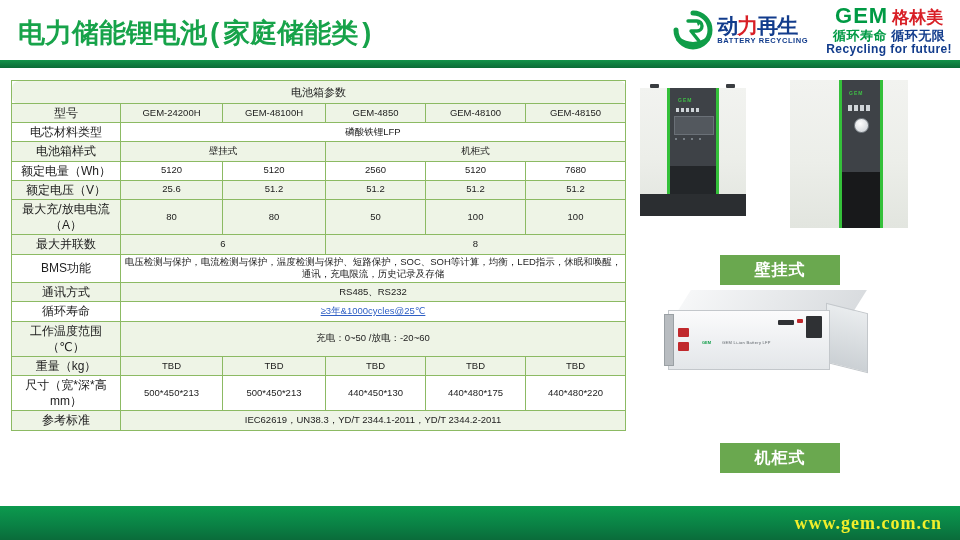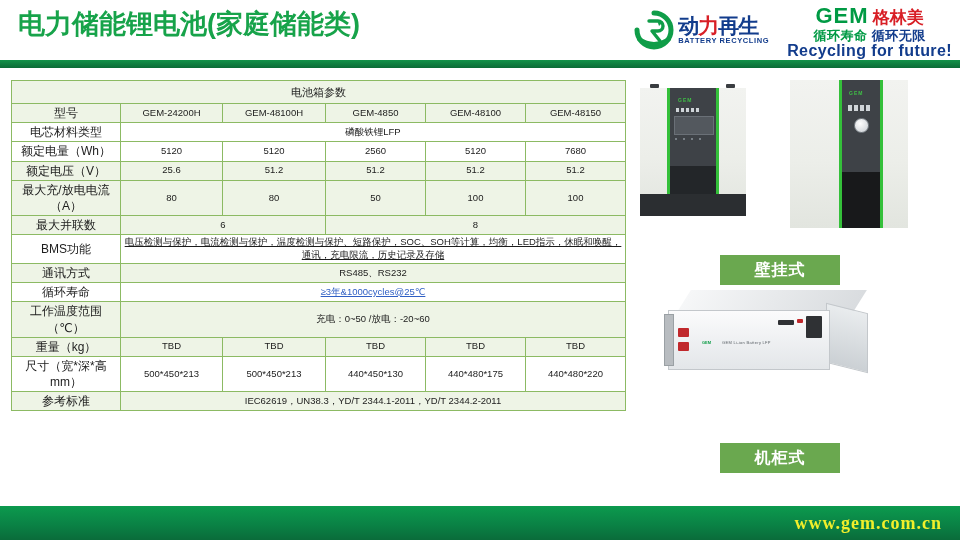"电力储能锂电池(家庭储能类)" #page-title { font-family: none -> Liberation Mono, monospace; top: 6px -> 15px }
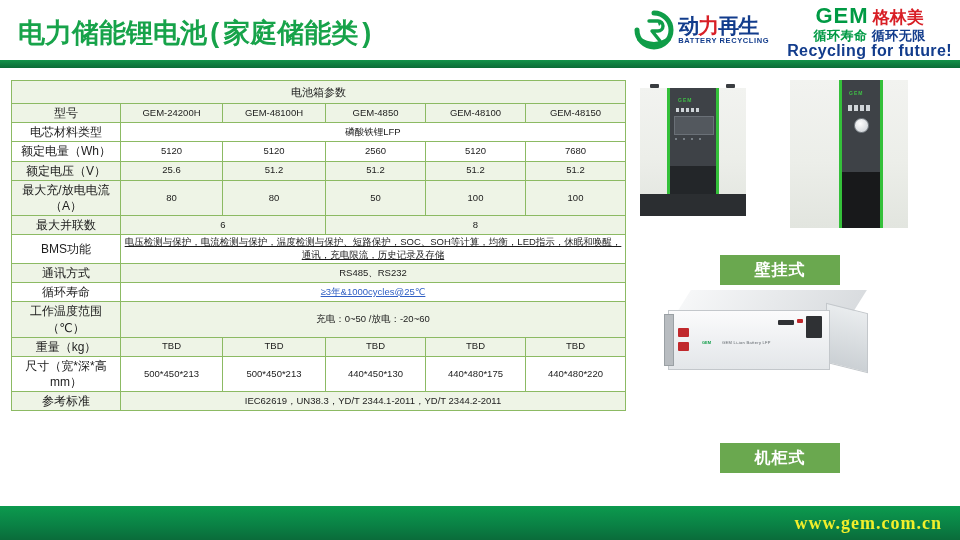"Recycling for future!" .gem-en { font-size: 16px -> 12px }
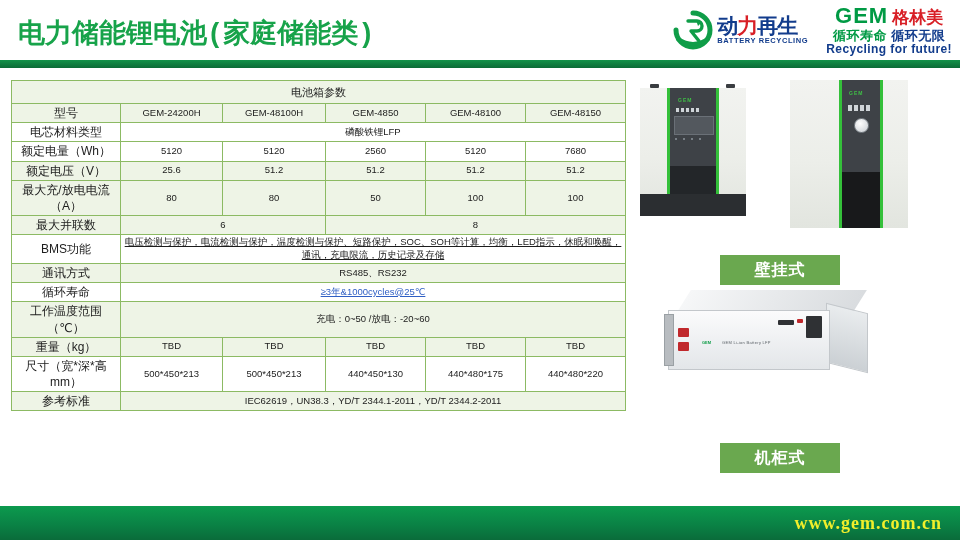"电池箱参数" #title-row td { border-radius: none -> 7px }
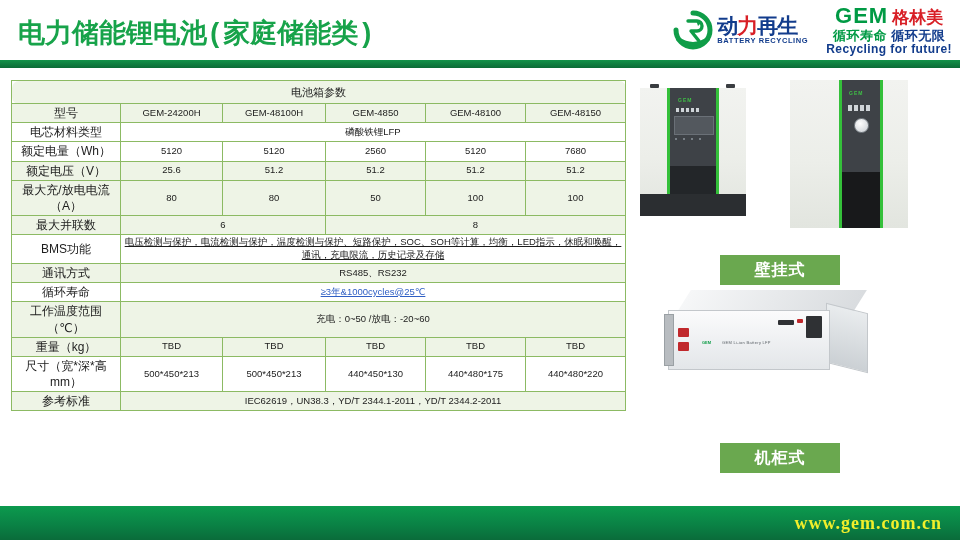"电池箱样式" tr.rowA { html: none -> <tr> <td>电池箱样式</td> <td>壁挂式</td> <td>机柜式</td> </tr> }
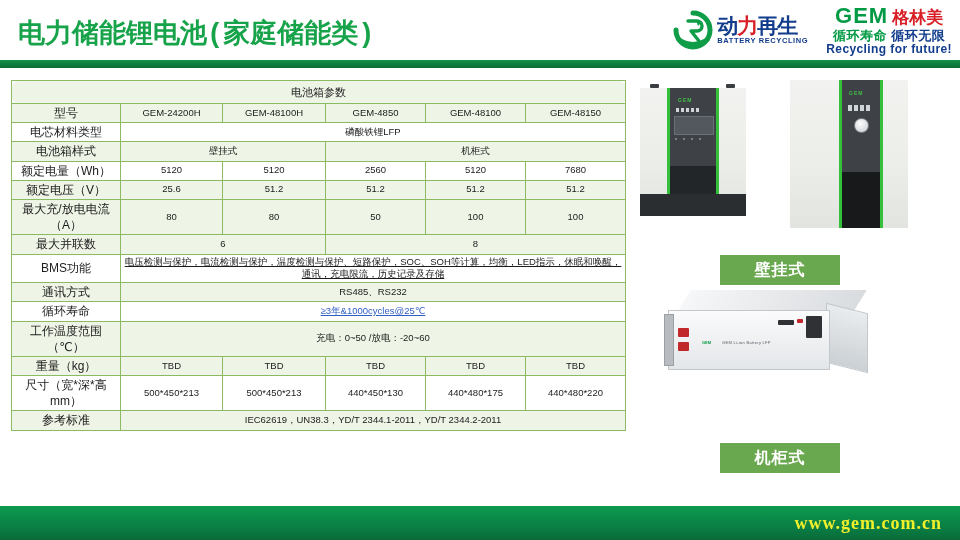"电压检测与保护，电流检测与保护，温度检测与保护、短路保护，SOC、SOH等计算，" .bms-cell { text-decoration: underline -> none }
